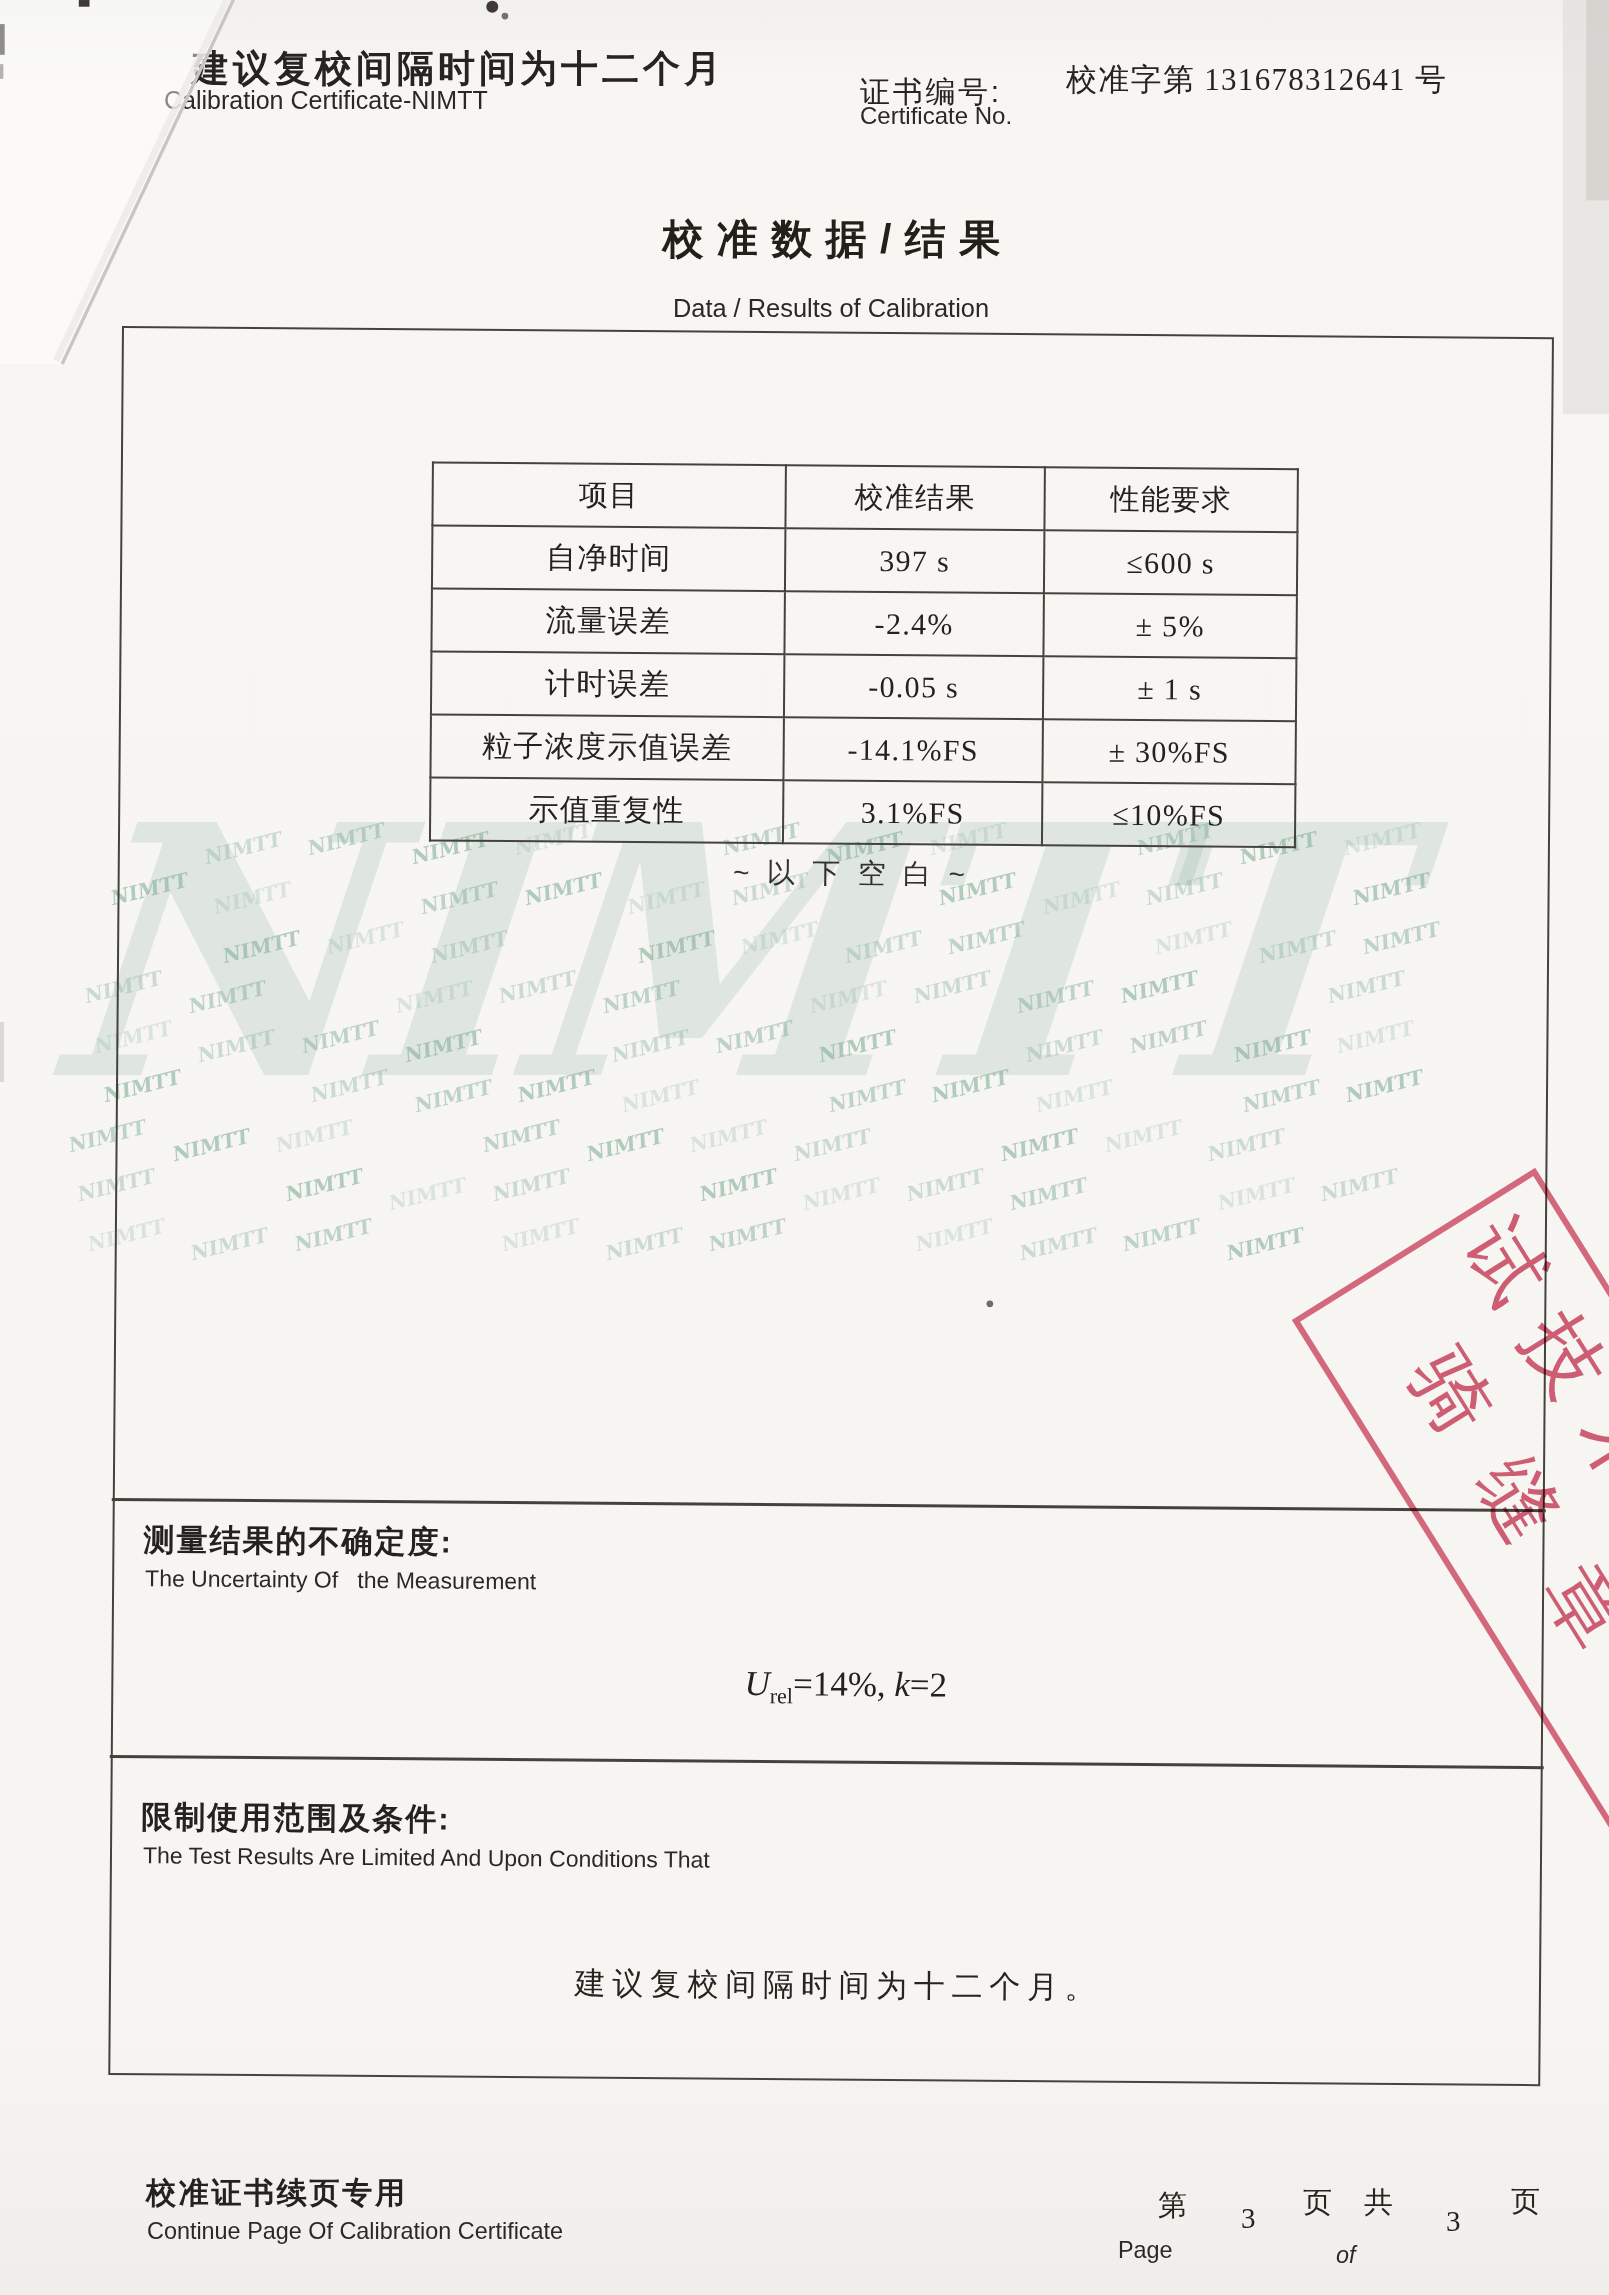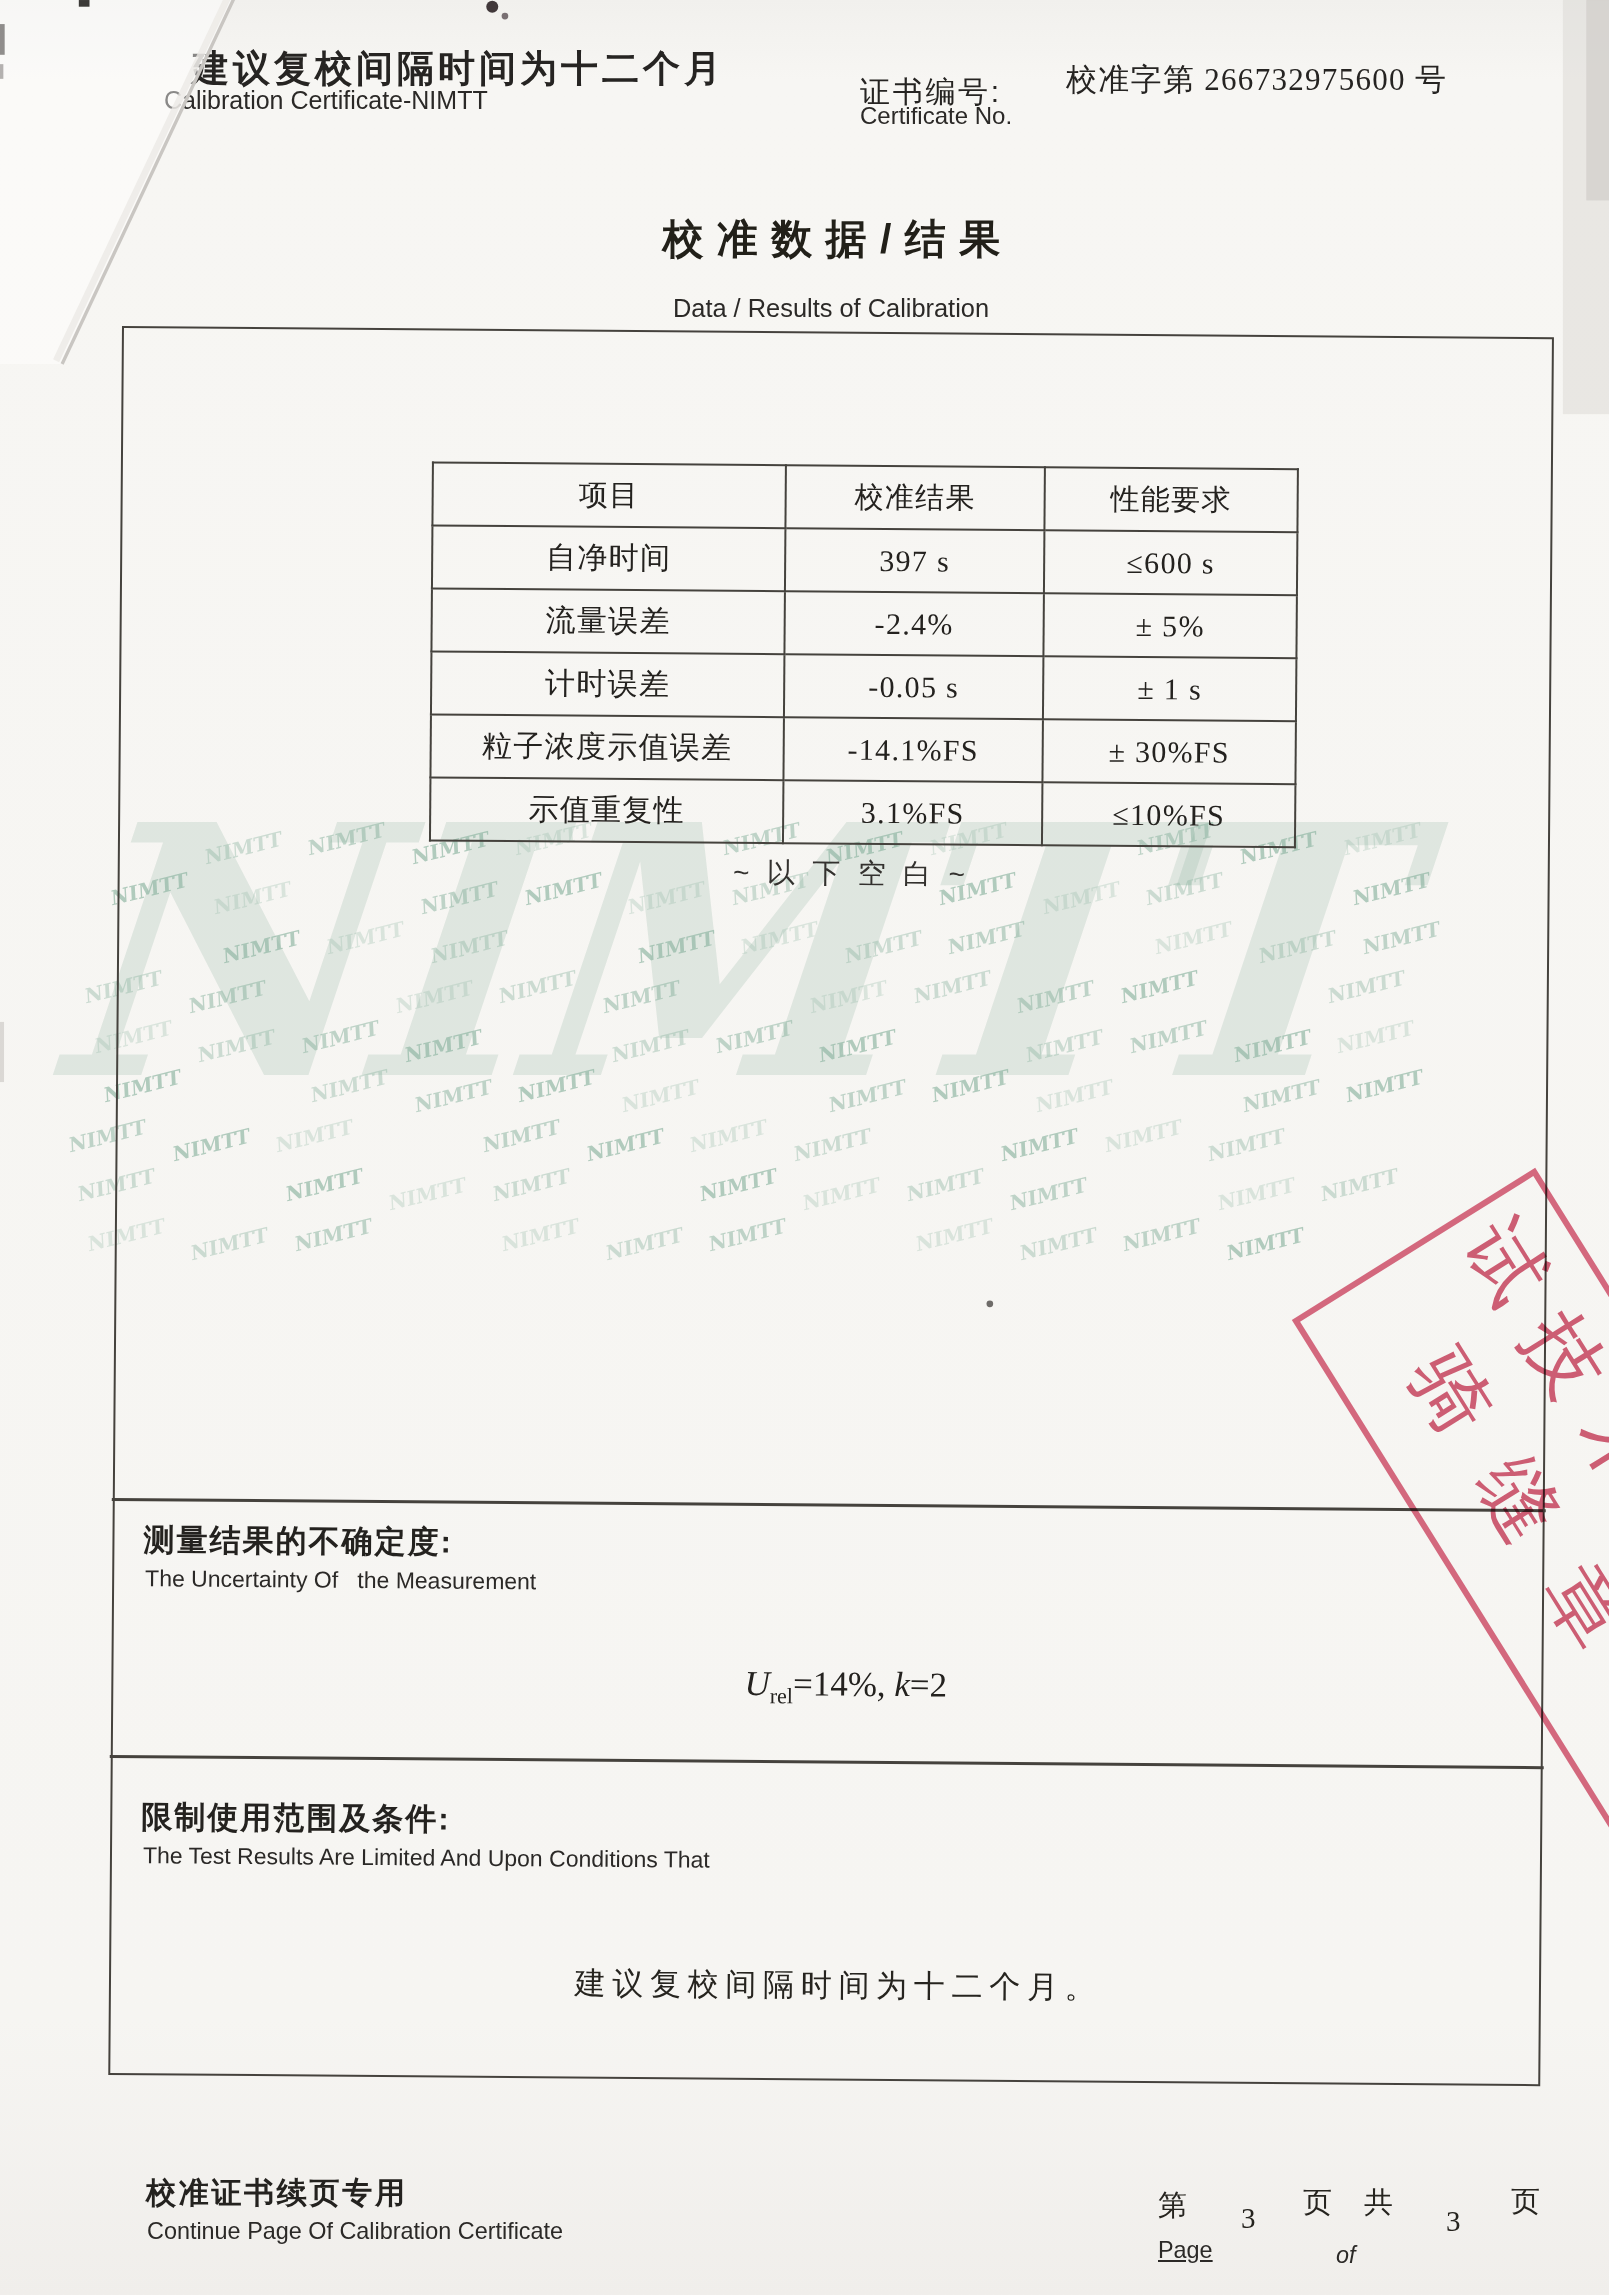"校准字第 266732975600 号" div.abs { text: 266732975600 -> 131678312641 }
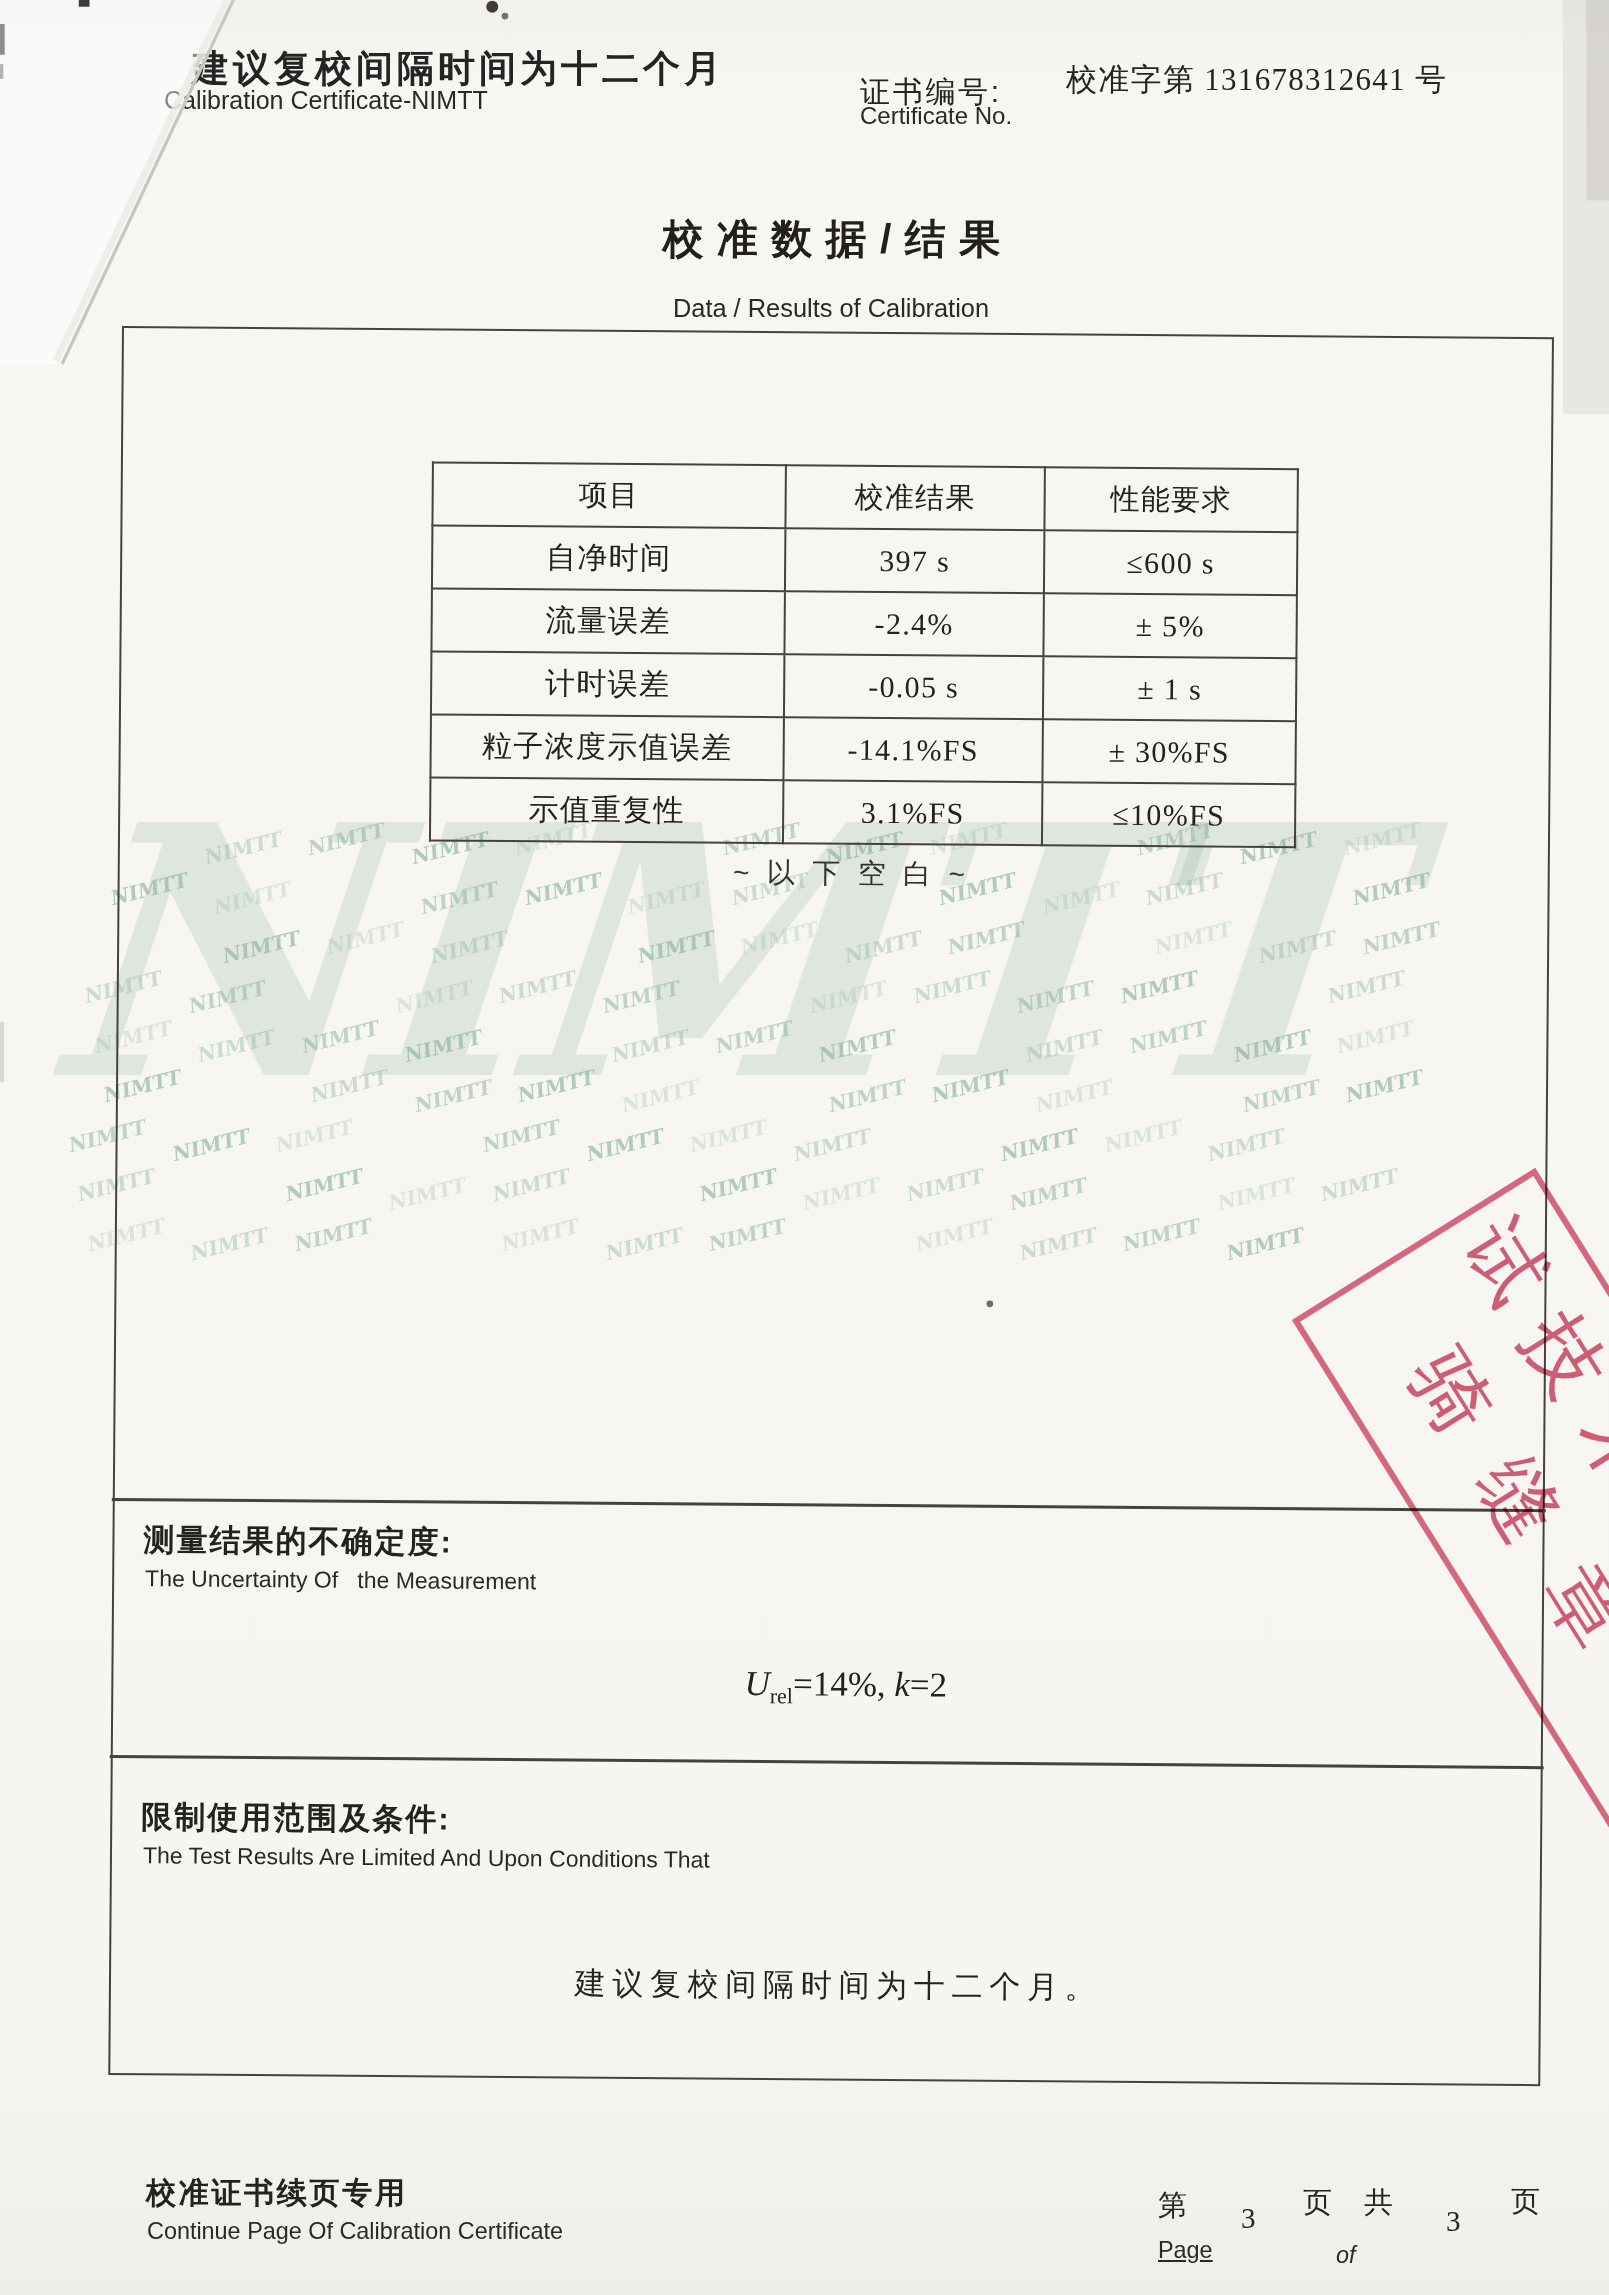"Page" div.abs { left: 1158px -> 1118px; text-decoration: underline -> none }
